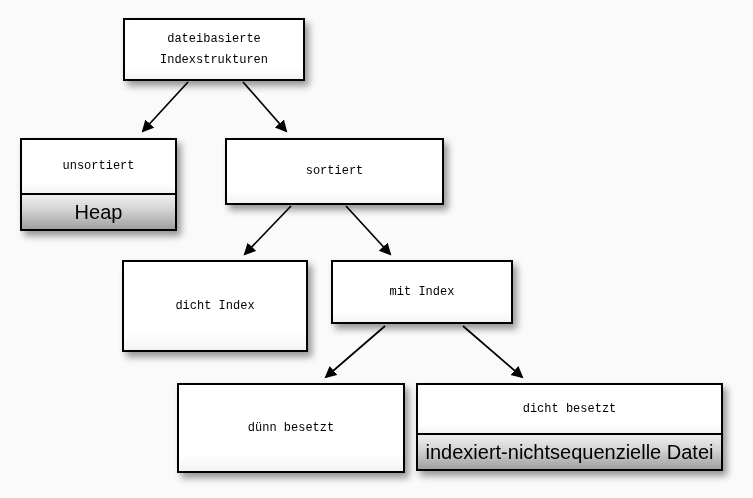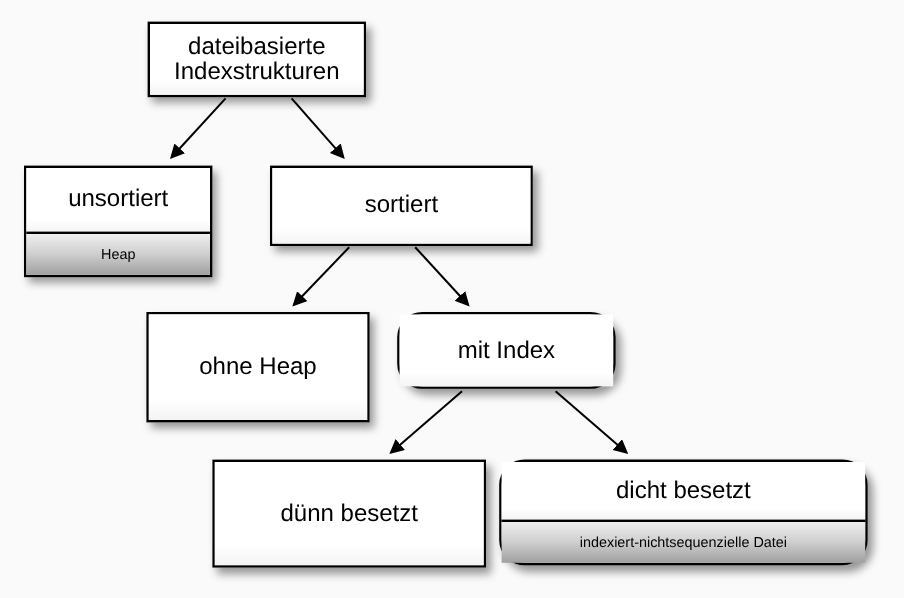"dateibasierte" .node .main { font-family: none -> Liberation Mono, monospace; font-size: 20px -> 12px }
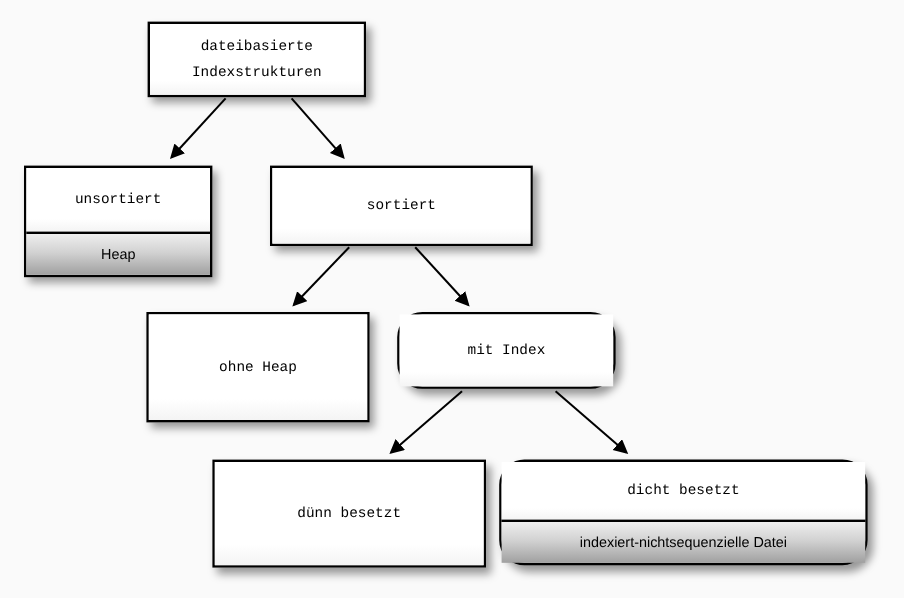"Heap" .node .sub { font-size: 12px -> 20px }
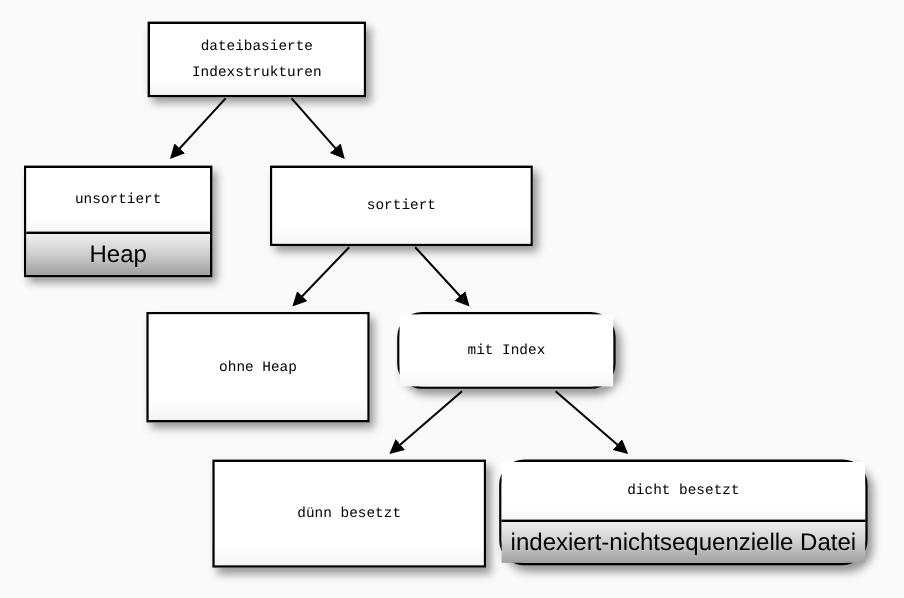"mit Index" .node-mit { border-radius: 21px -> none }
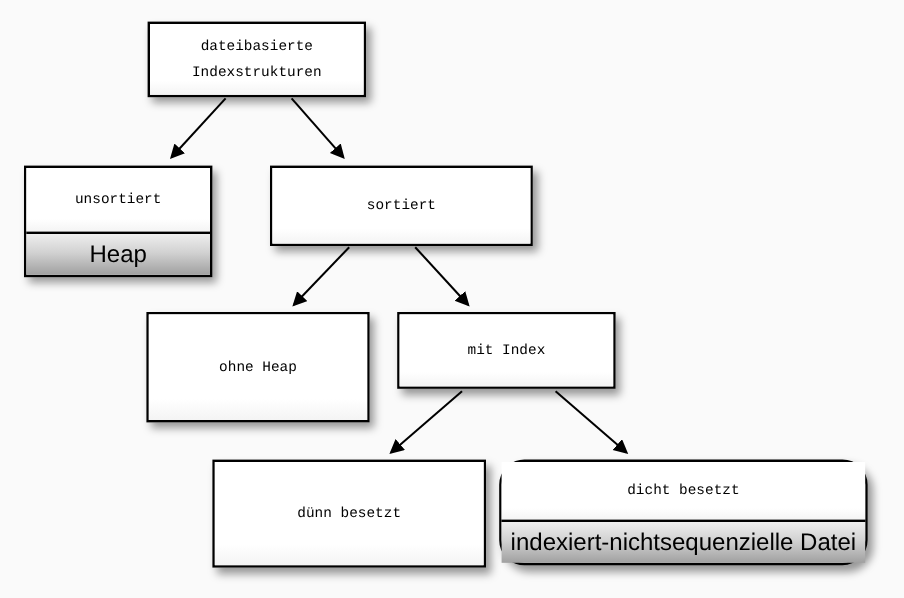"ohne Heap" div.main { text: ohne Heap -> dicht Index }
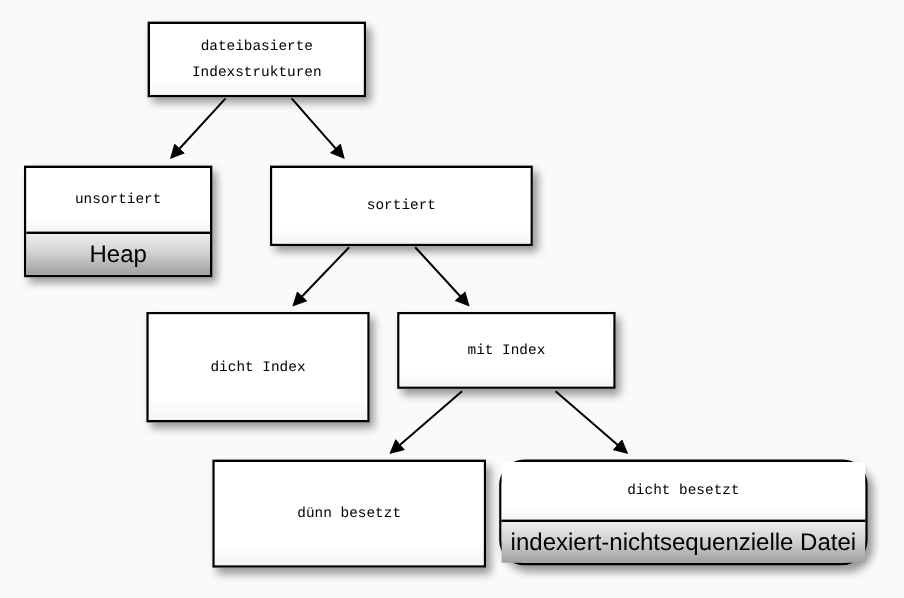"dicht besetzt" .node-dicht { border-radius: 21px -> none }
